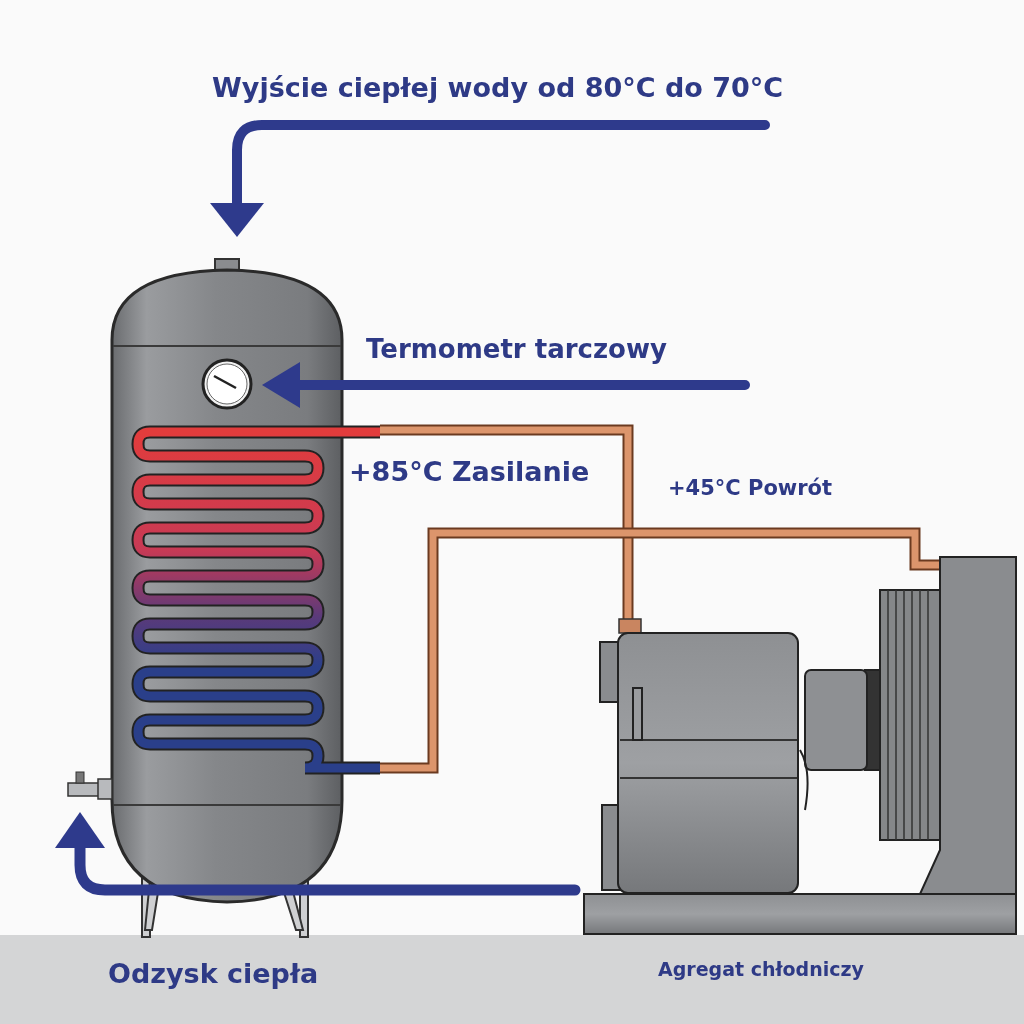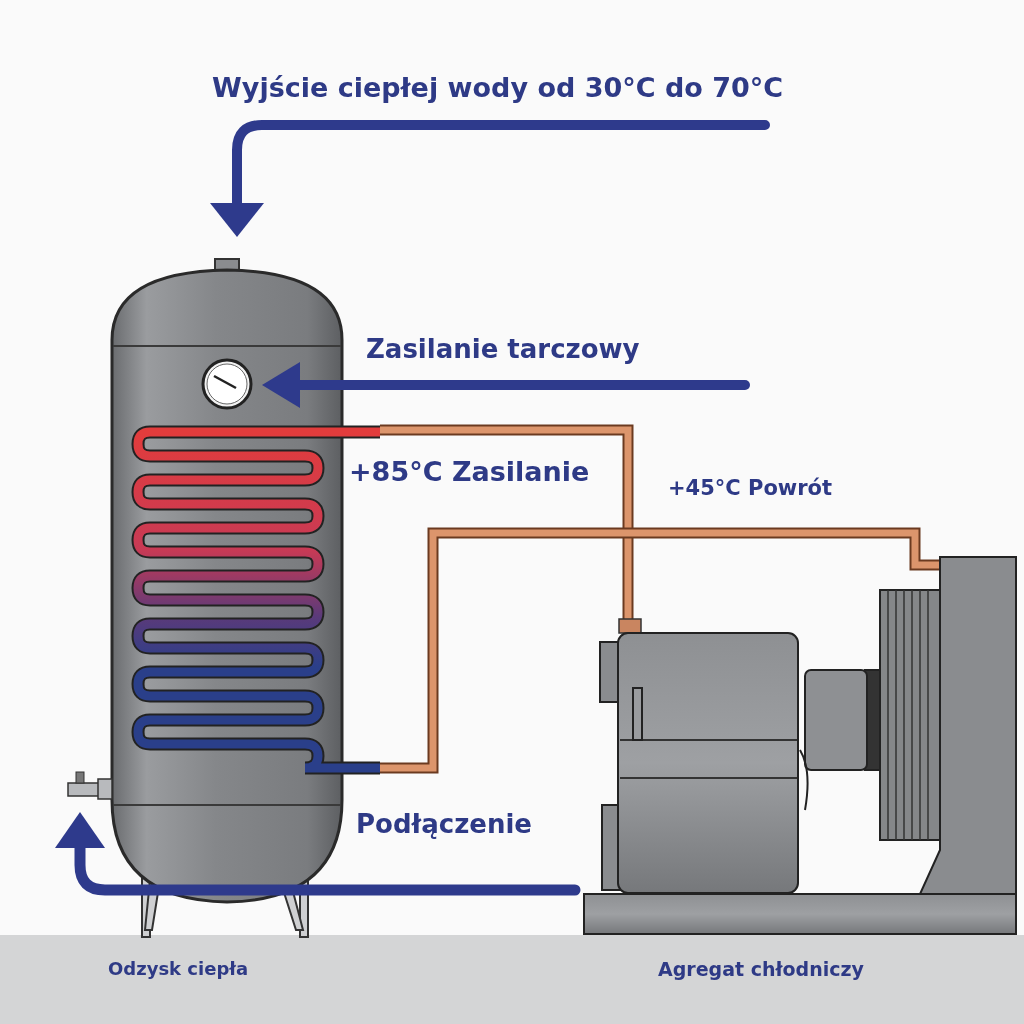"Wyjście ciepłej wody od 30°C" div.label { text: 30 -> 80 }
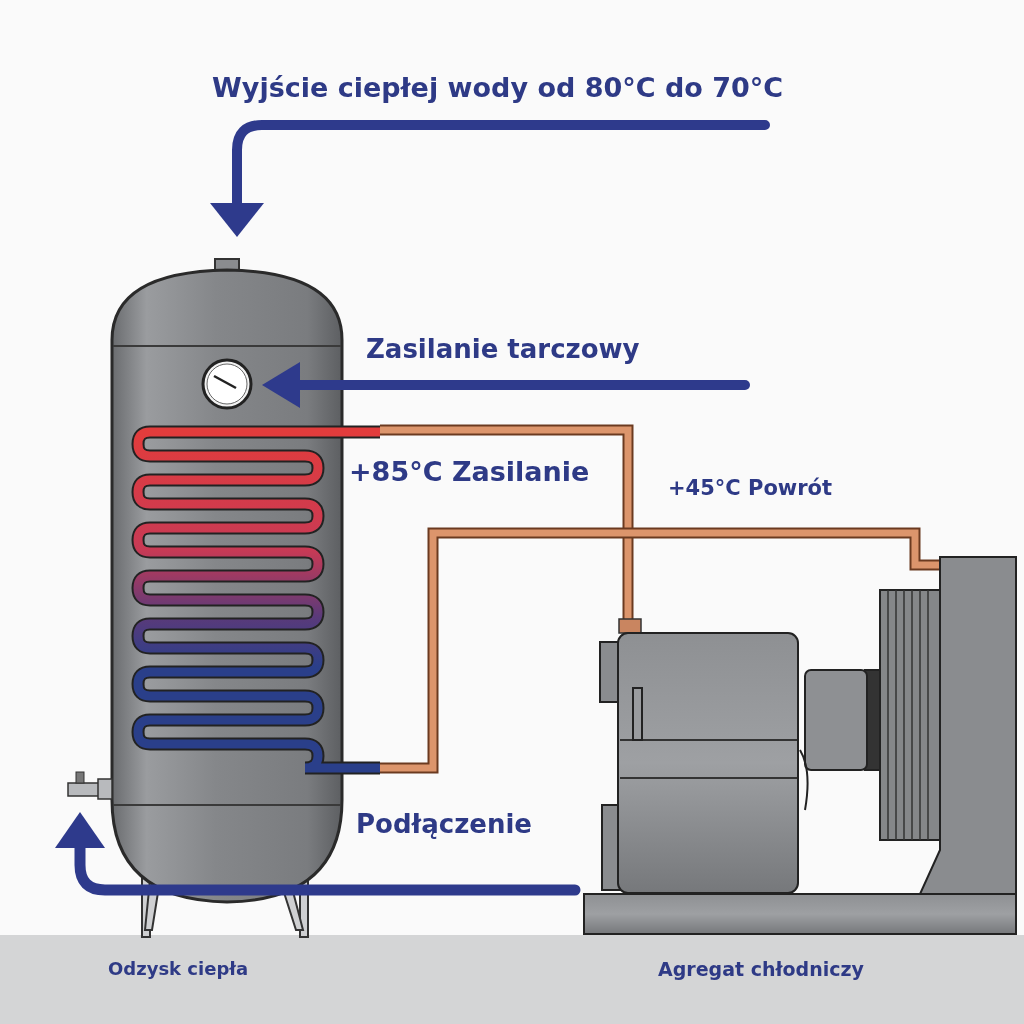"Zasilanie tarczowy" div.label { text: Zasilanie -> Termometr }
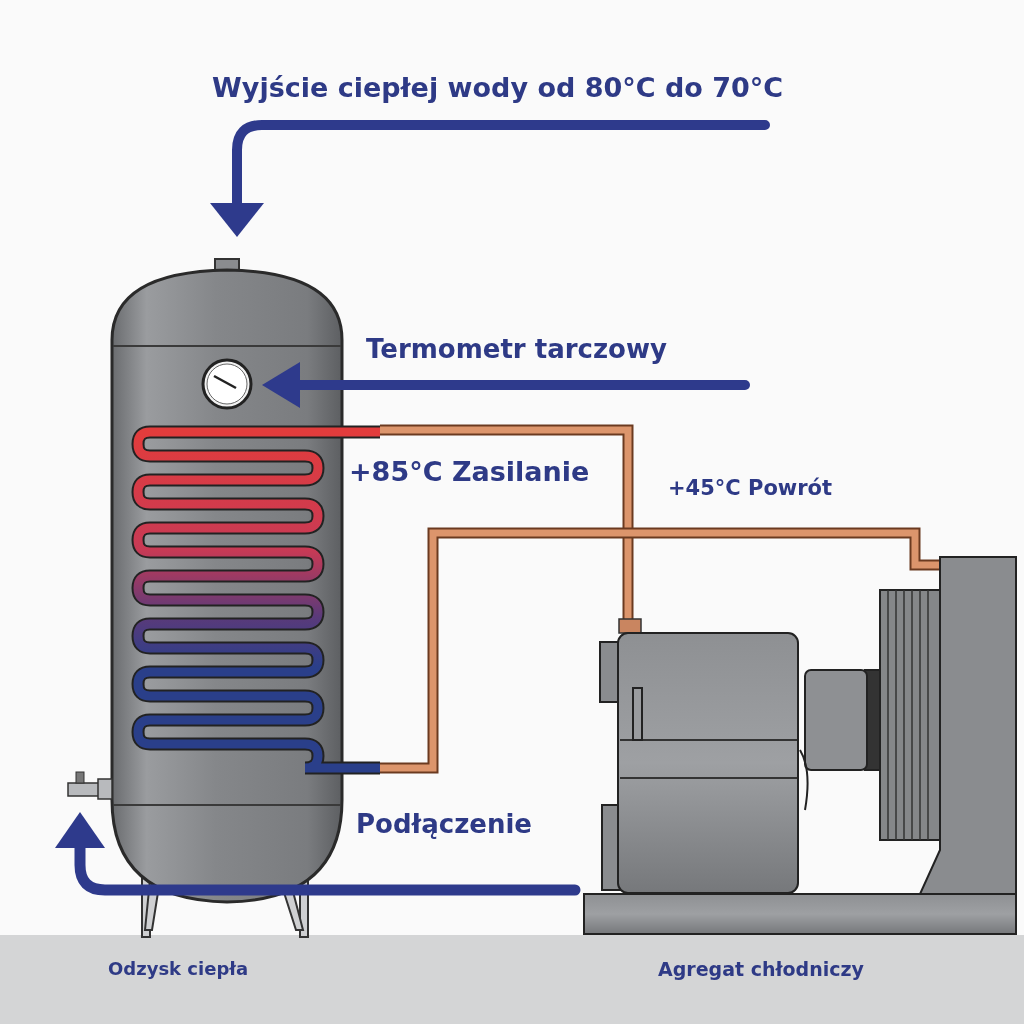"Podłączenie" div { html: <div>Podłączenie</div> -> none }
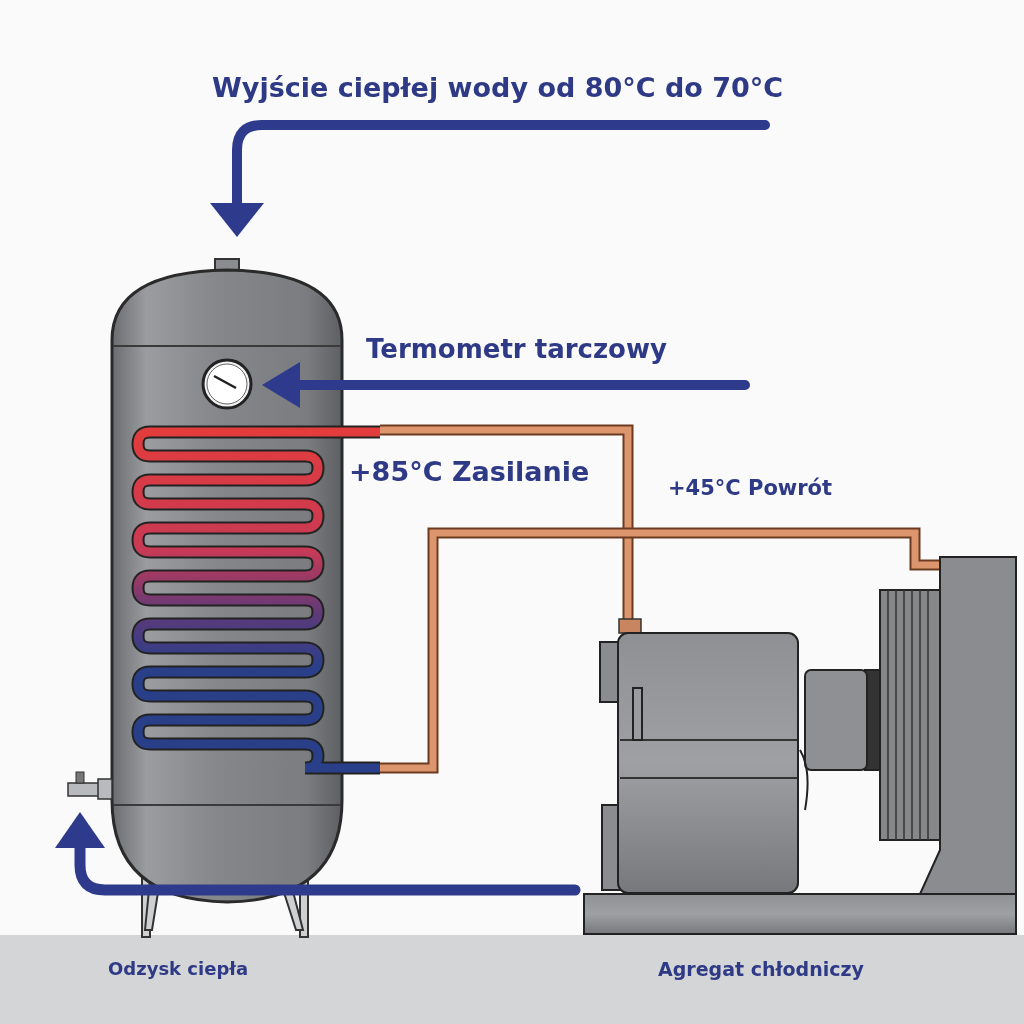"Odzysk ciepła" .l-recovery { font-size: 18px -> 27px }
